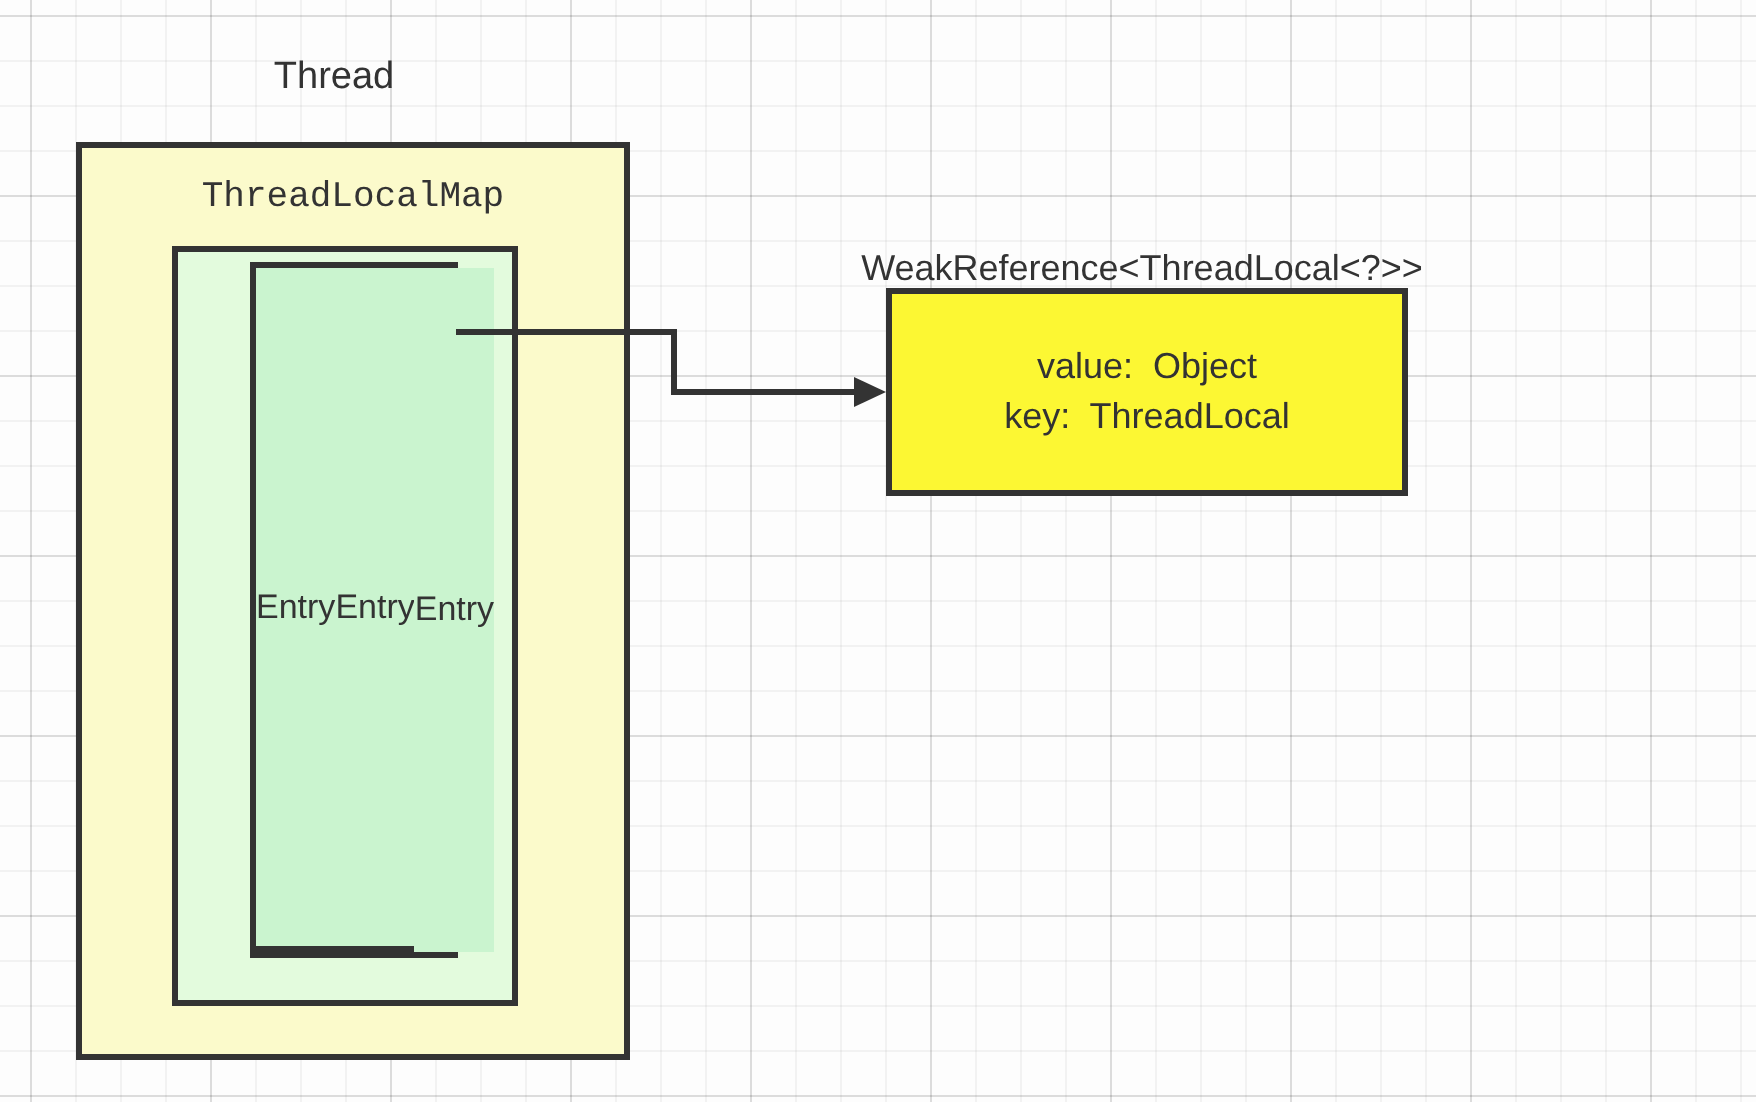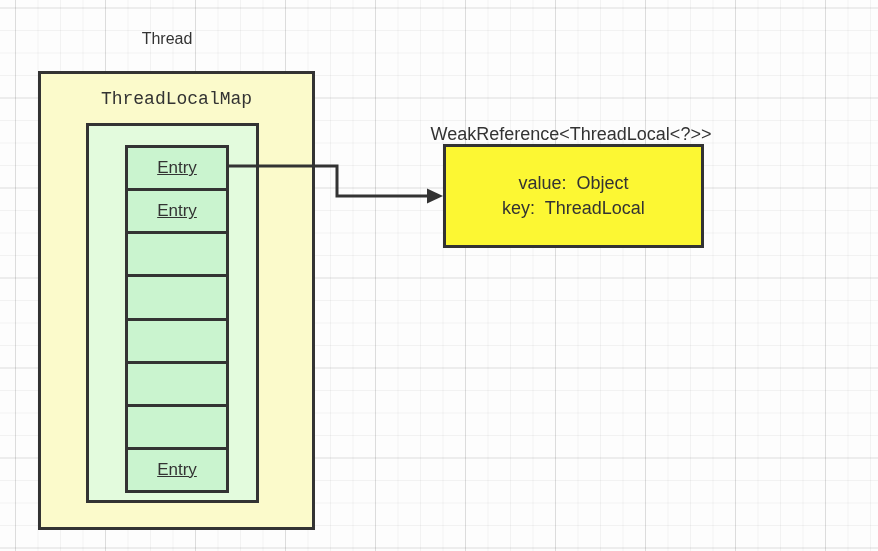"Thread" #thread-label { font-size: 16px -> 19px }
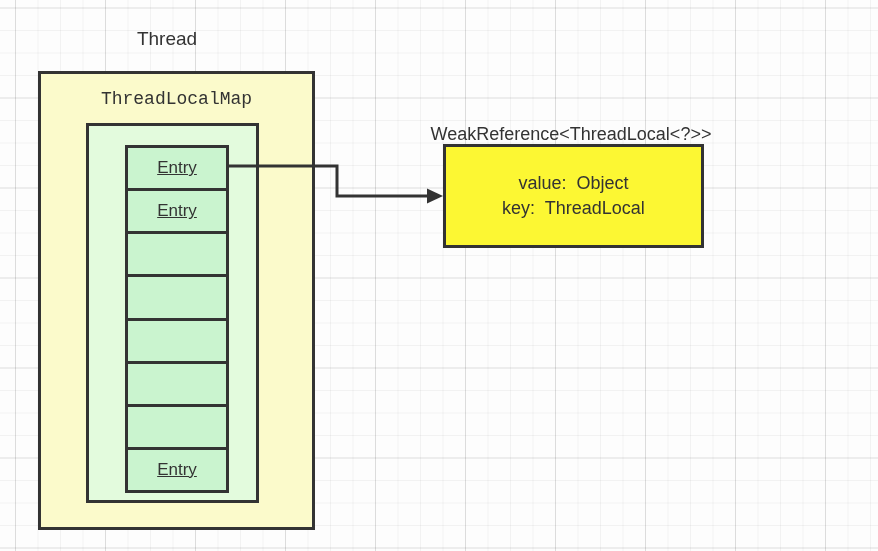"Entry" #entry-stack { flex-direction: column -> row; text-decoration: underline -> none; top: 145px -> 131px }
